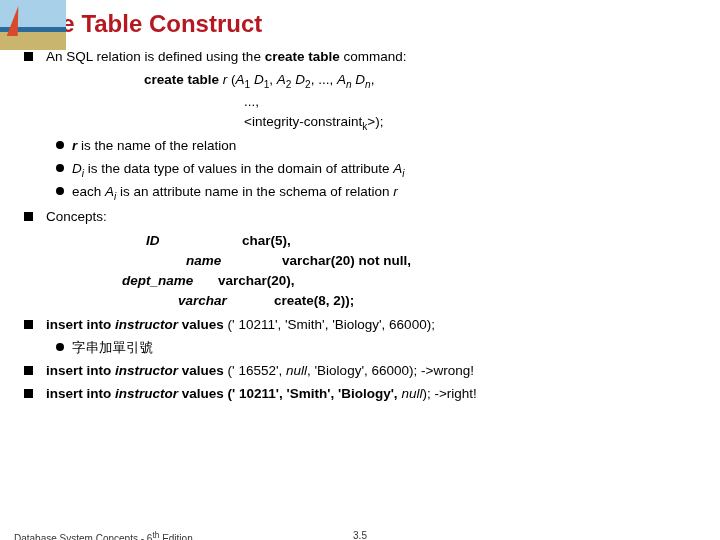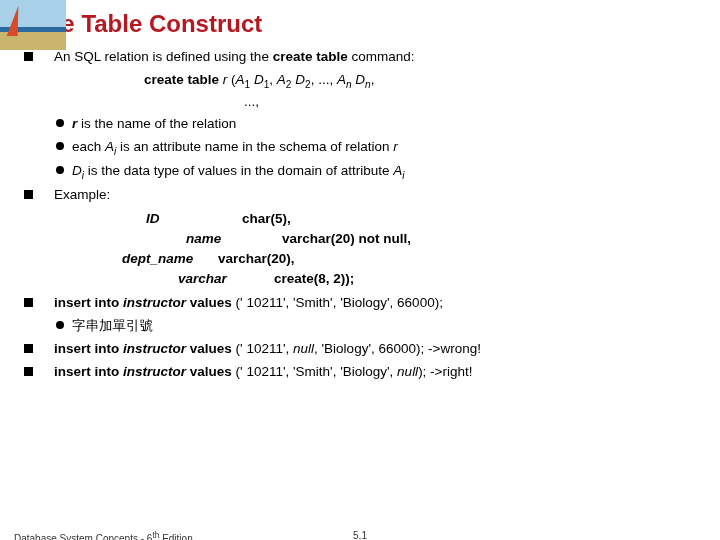"An SQL relation is defined" .l1 { padding-left: 30px -> 22px }
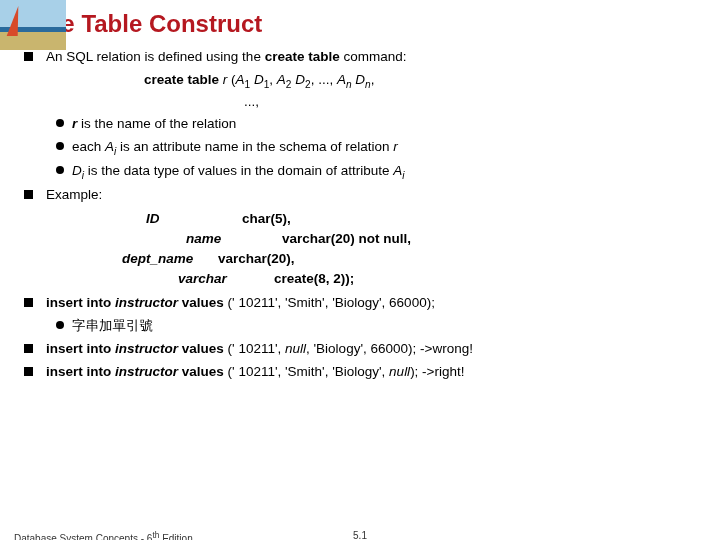"<integrity-constraintk>);" div { html: none -> <div><span>&lt;integrity-constraint</span><sub>k</sub><span>&gt;);</span></div> }
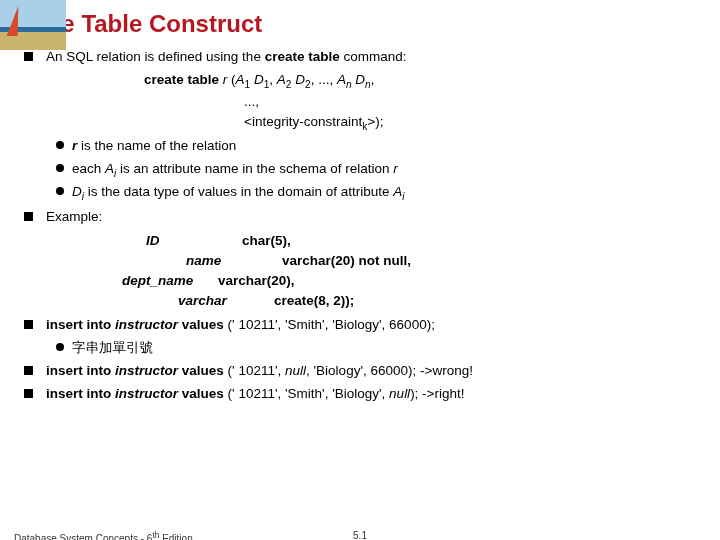"each Ai is an attribute" div.l2 { order: before "Di is the data type" -> after "Di is the data type" }
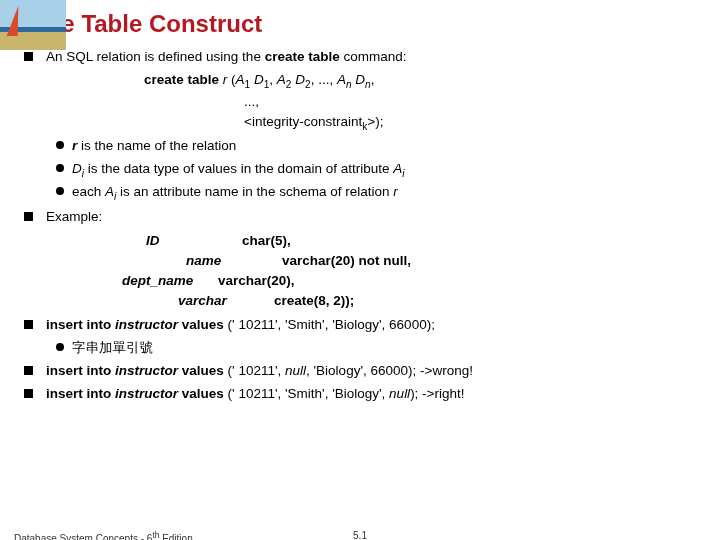"Example:" div.l1 { text: Example -> Concepts }
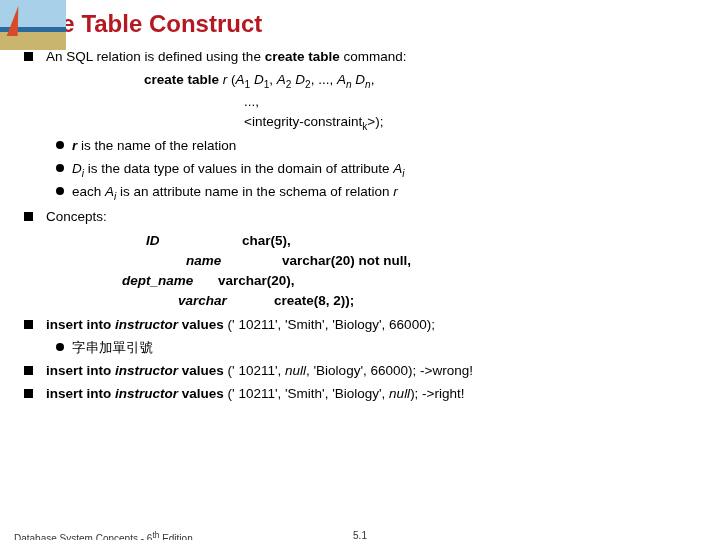"(' 10211'," span { text: 10211' -> 16552' }
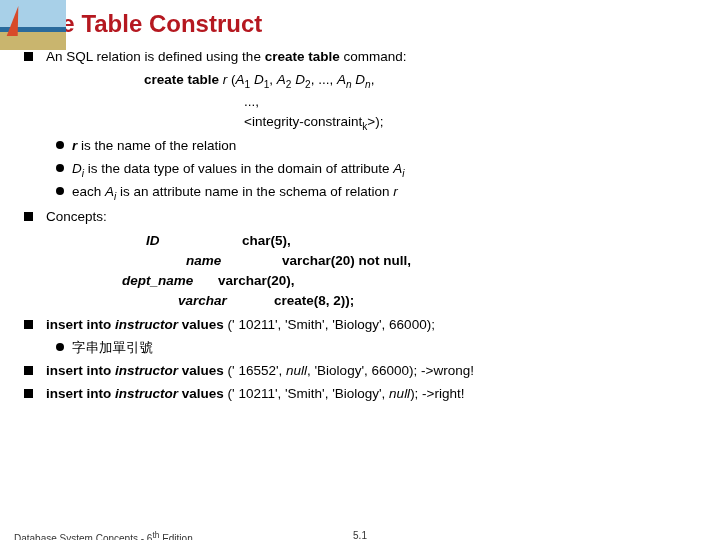"(' 10211', 'Smith', 'Biology'," span { font-weight: normal -> bold }
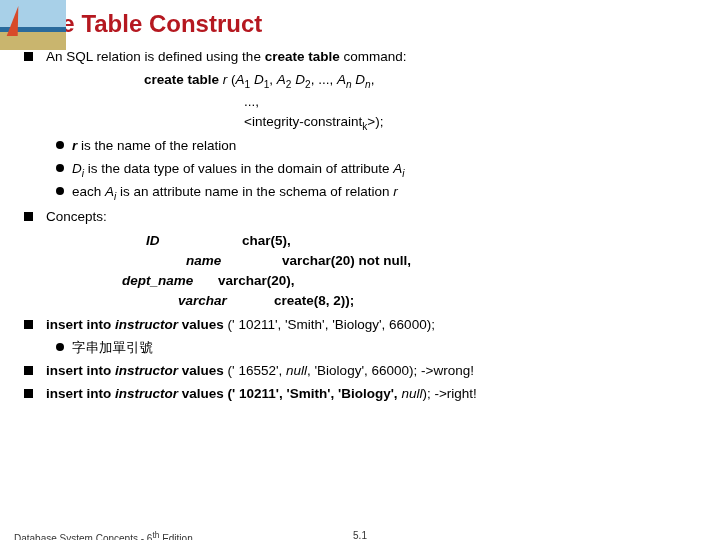"5.1" span.foot-center { text: 5.1 -> 3.5 }
